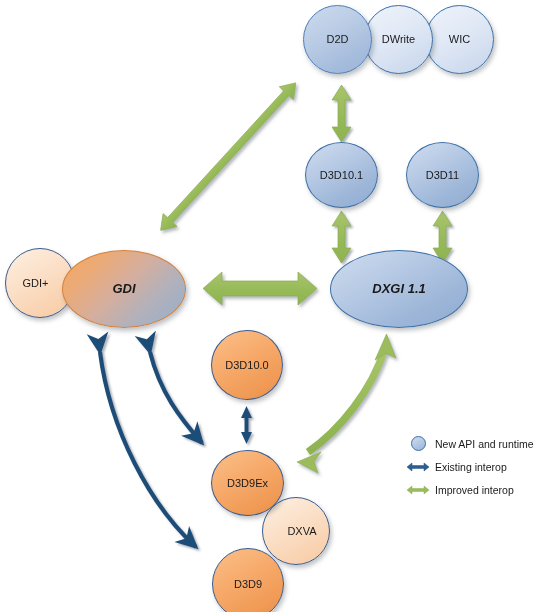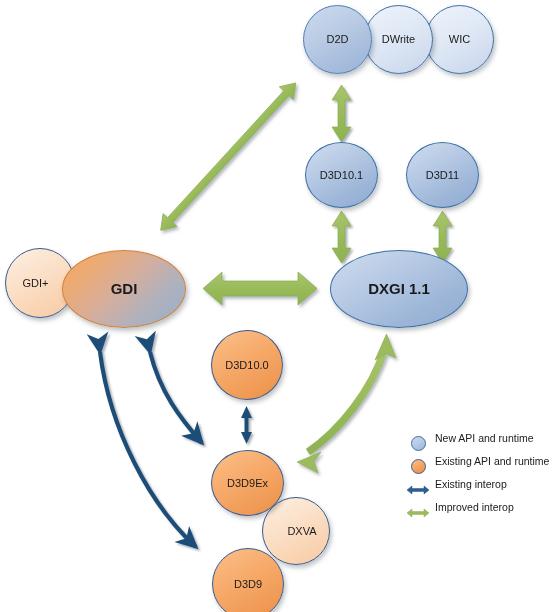"GDI" .t-11b { font-size: 15px -> 13px; font-style: none -> italic }
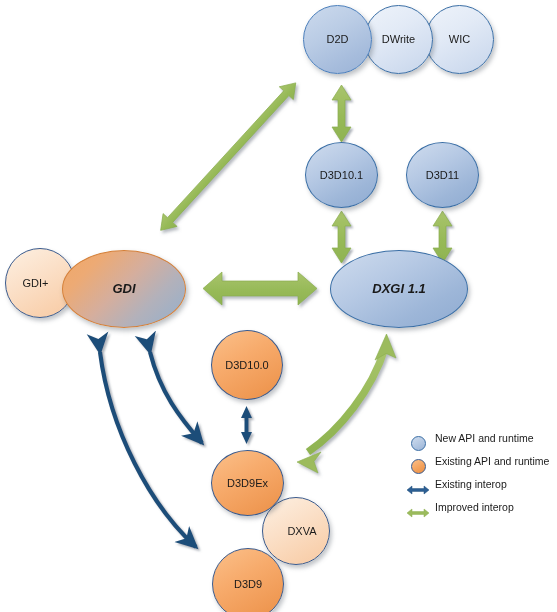"New API and runtime" .leg-row { align-items: none -> center }
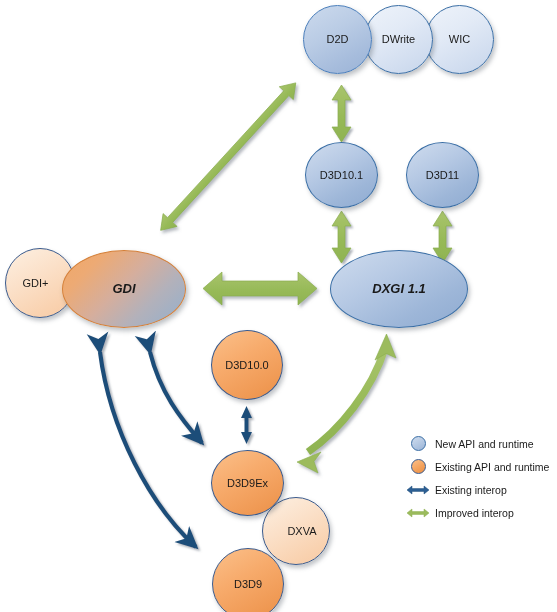"Existing API and runtime" div.leg-row { html: <div> <span> <span></span> </span> <span>Existing API and runtime</span> </div> -> none }
